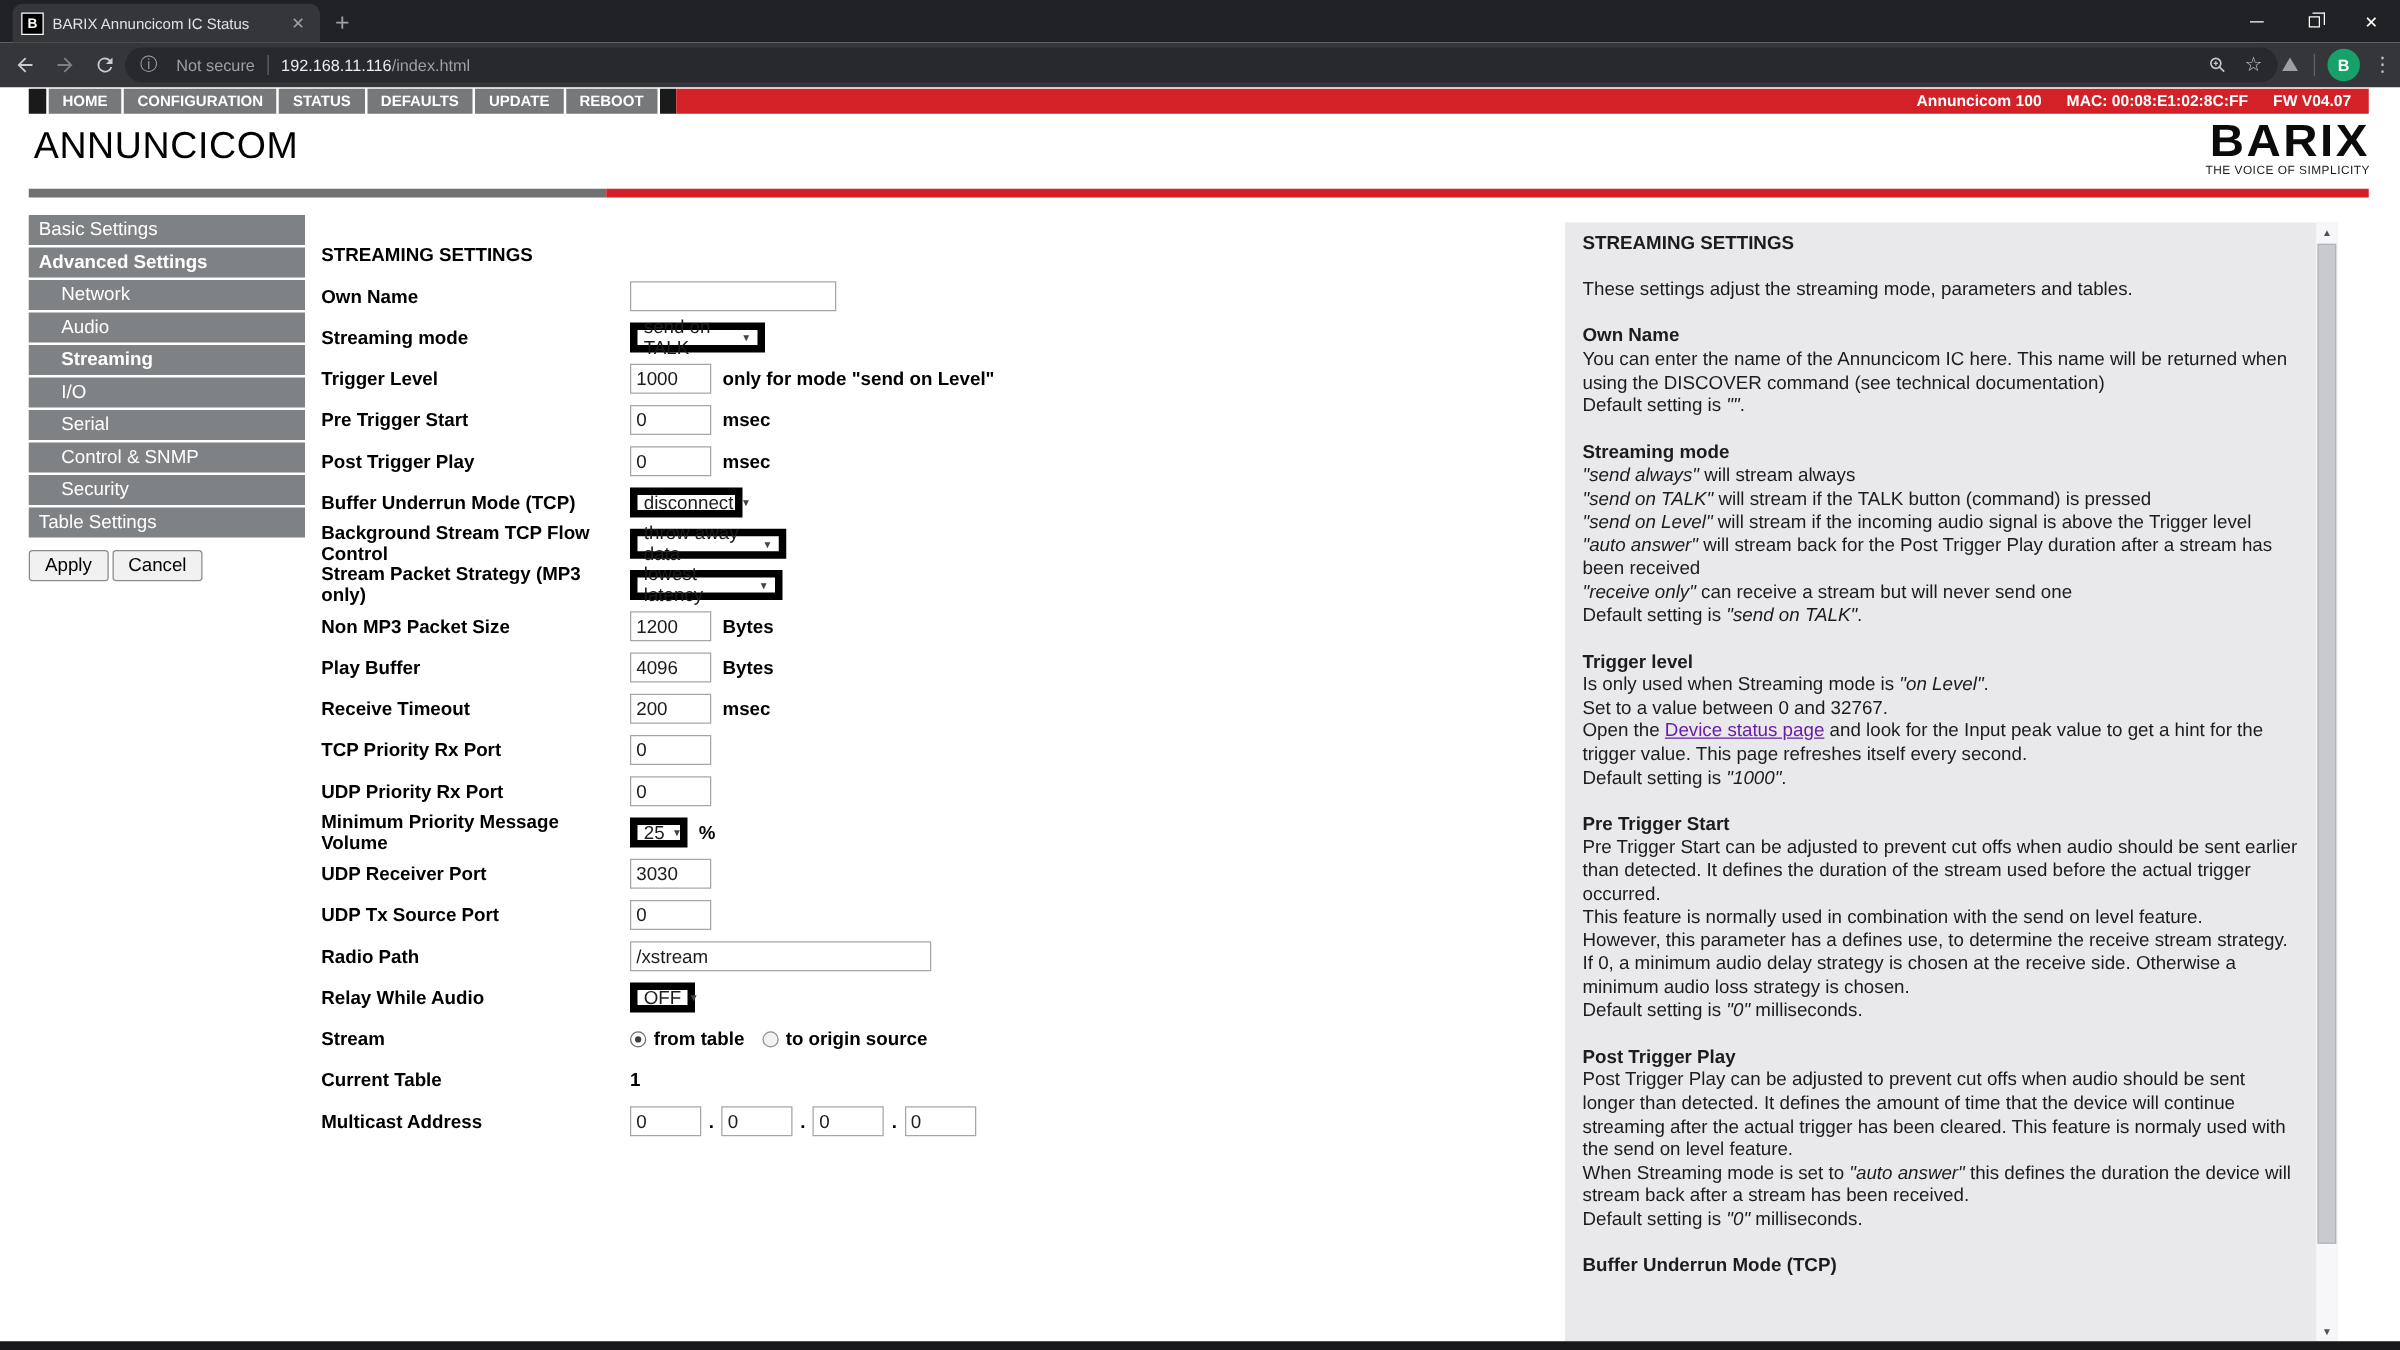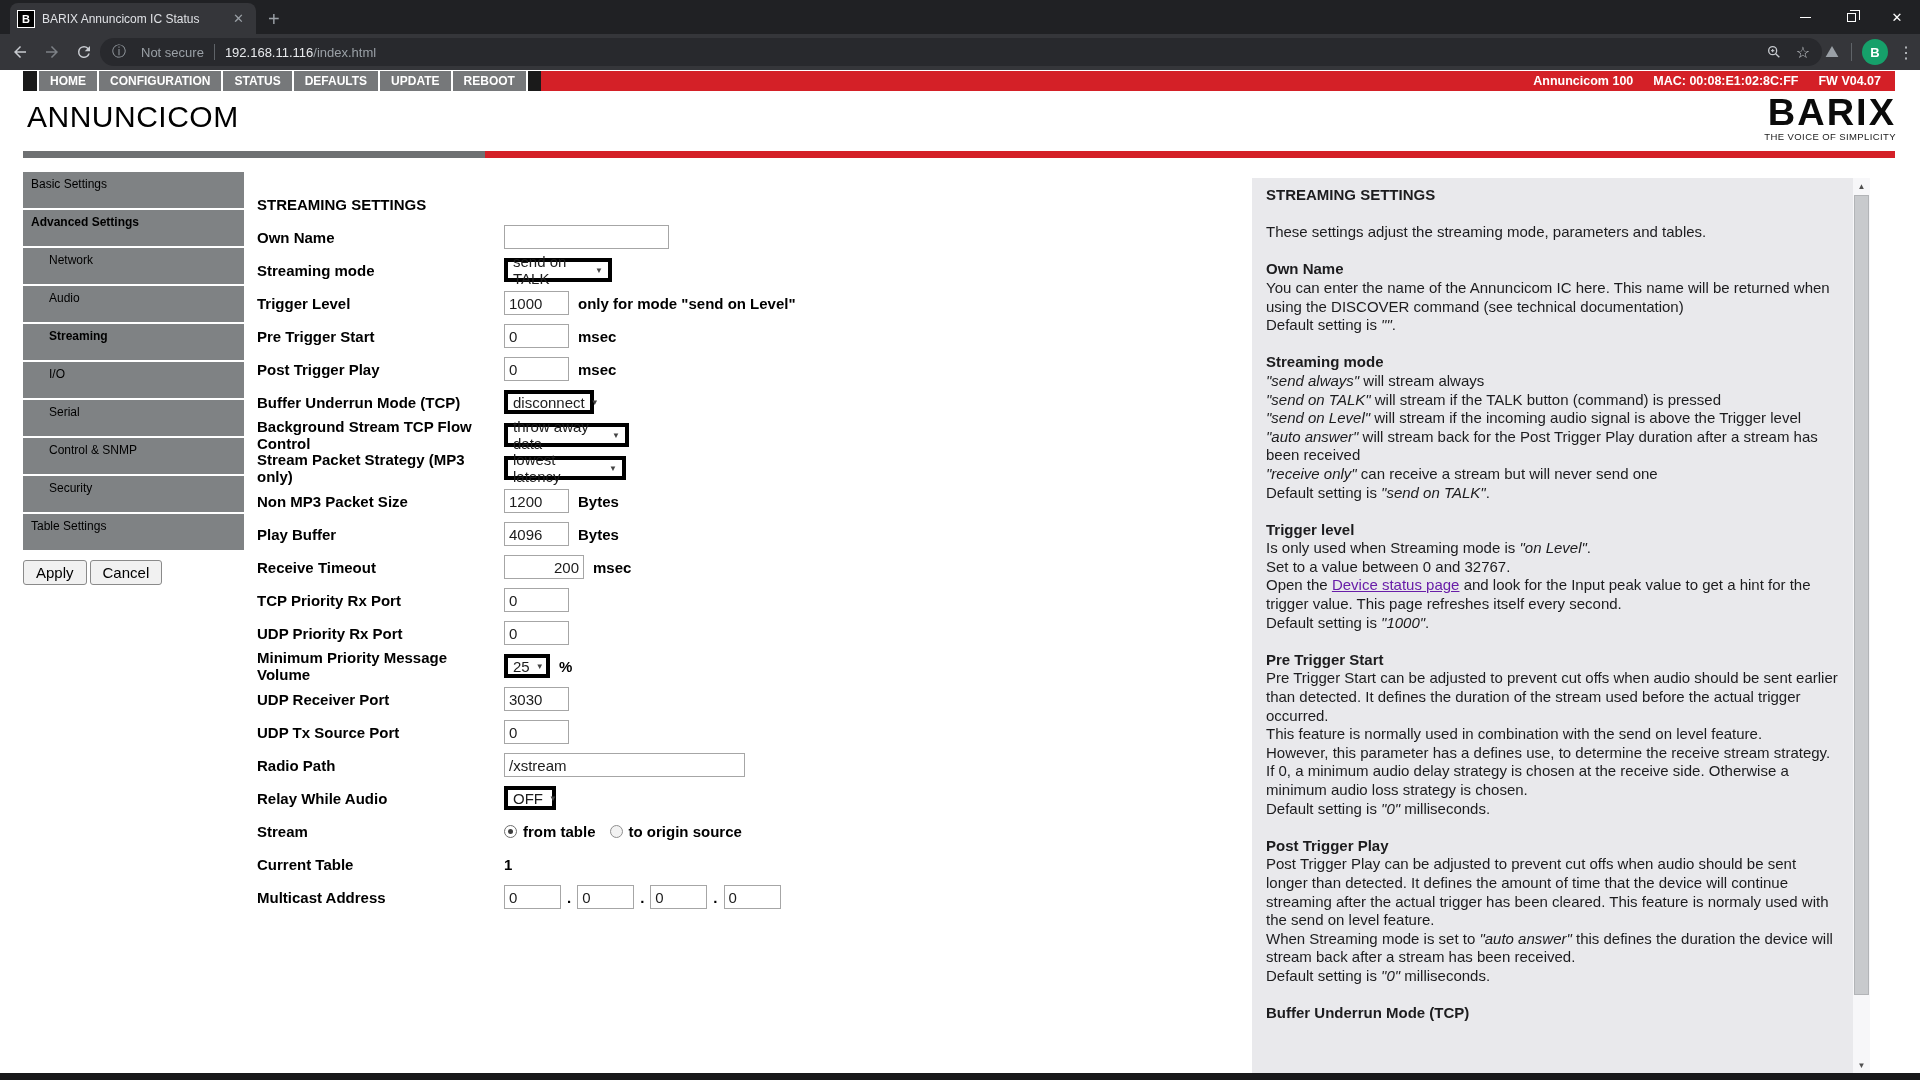"Basic Settings" .side-item { color: #000000 -> #ffffff; font-size: 12px -> 15px; height: 36px -> 24px }
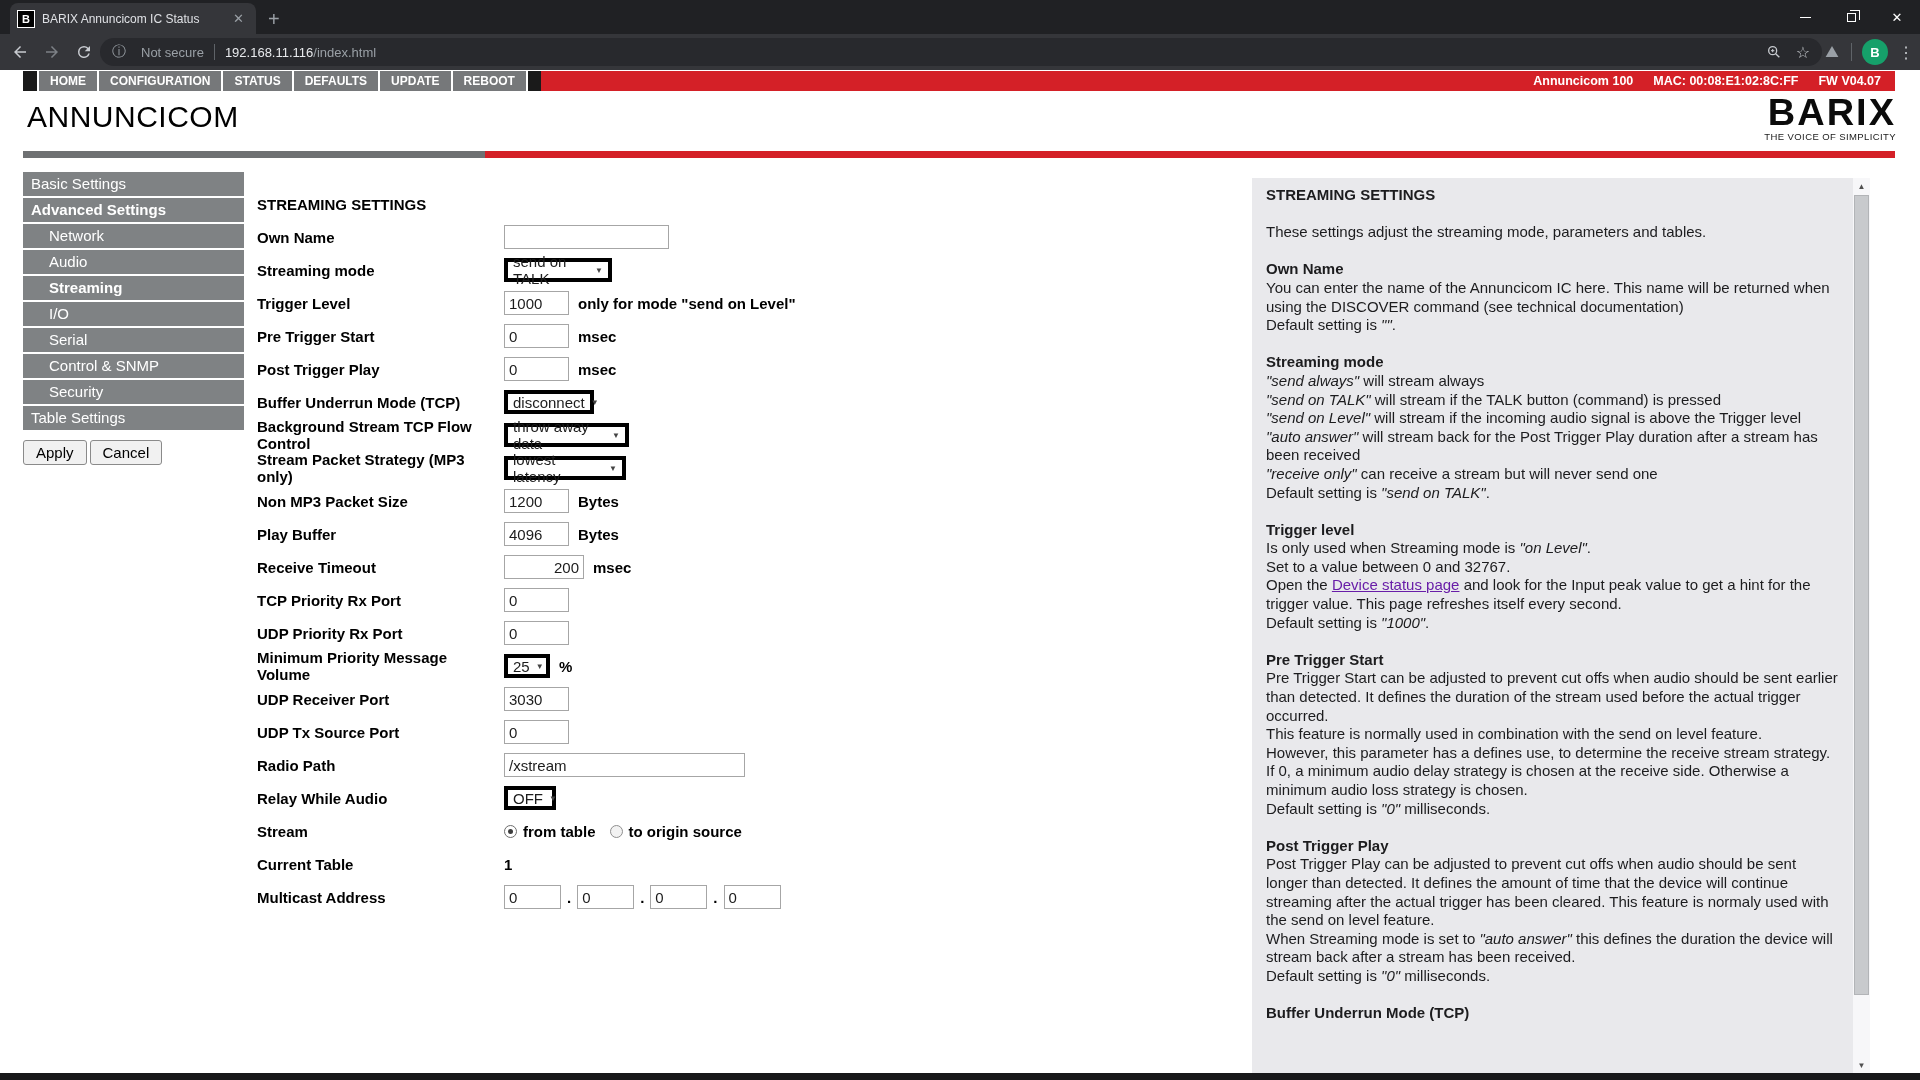"send on TALK" .sel { border: 4px solid #000000 -> 6px solid #000000 }
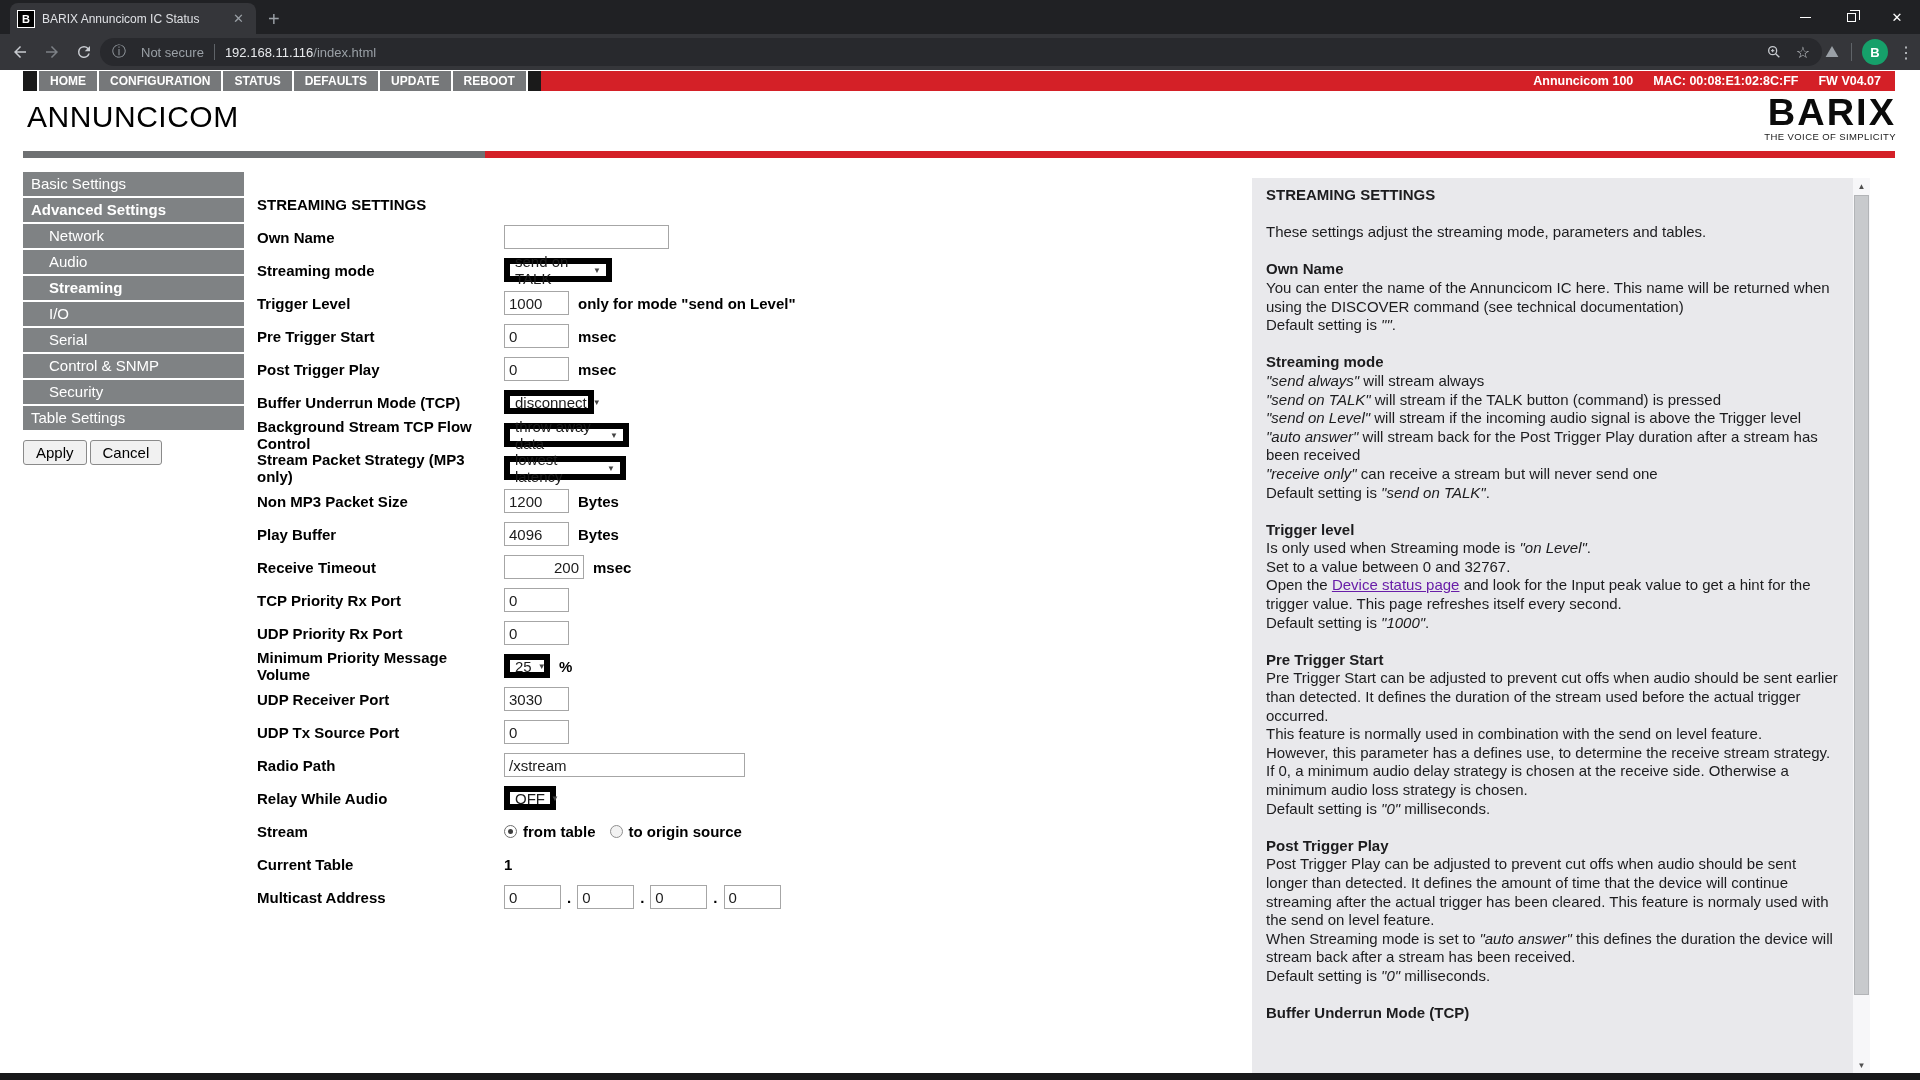"200" input.txt { text-align: right -> none; width: 80px -> 65px }
